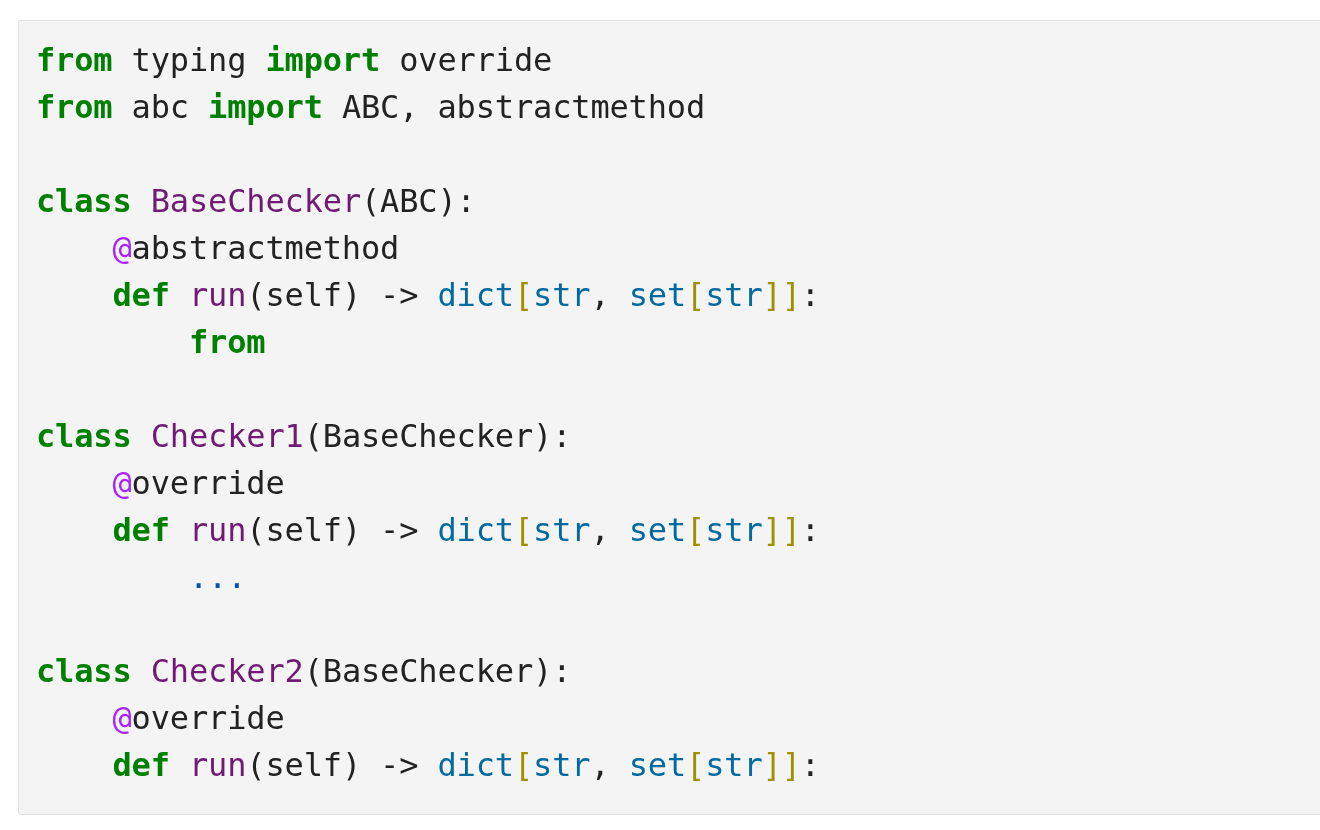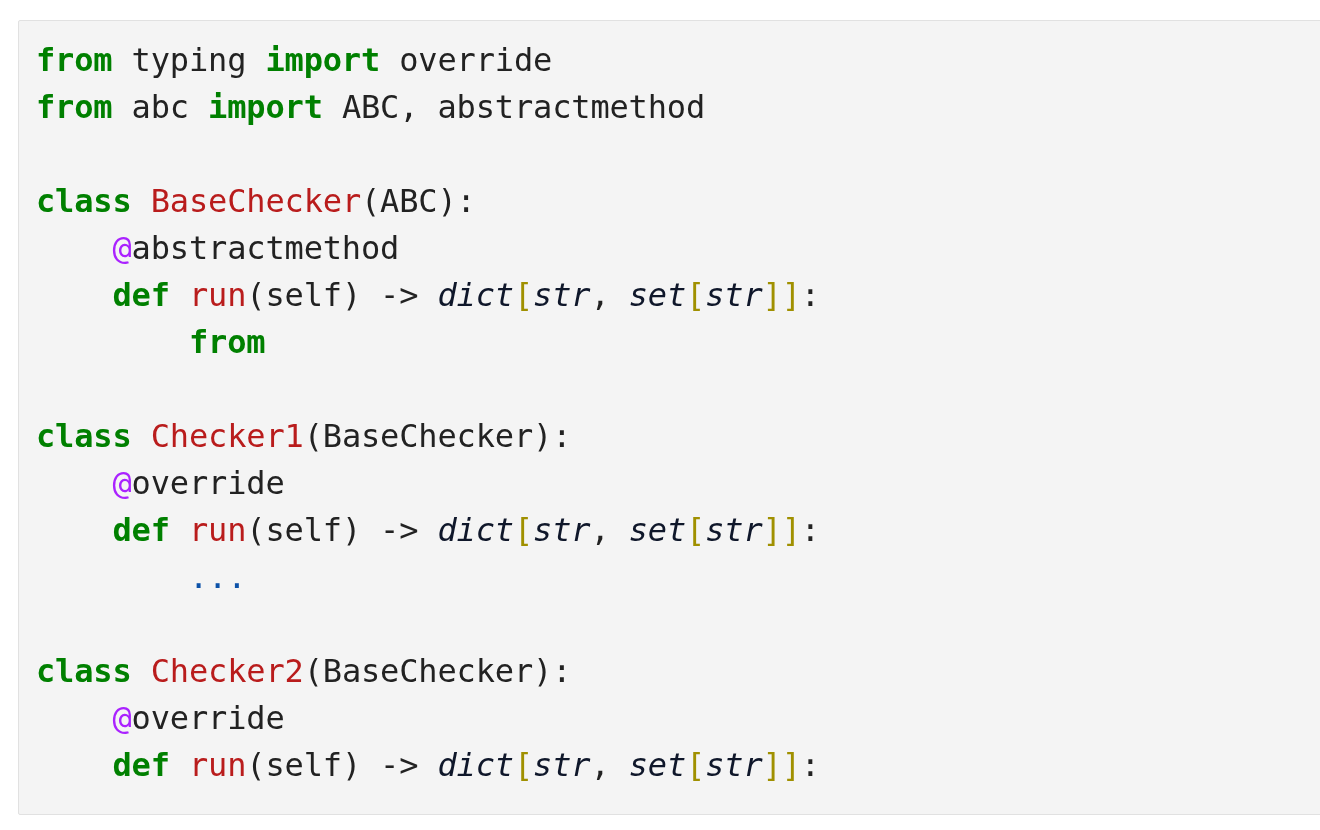"BaseChecker" .nc { color: #b91c1c -> #701a75 }
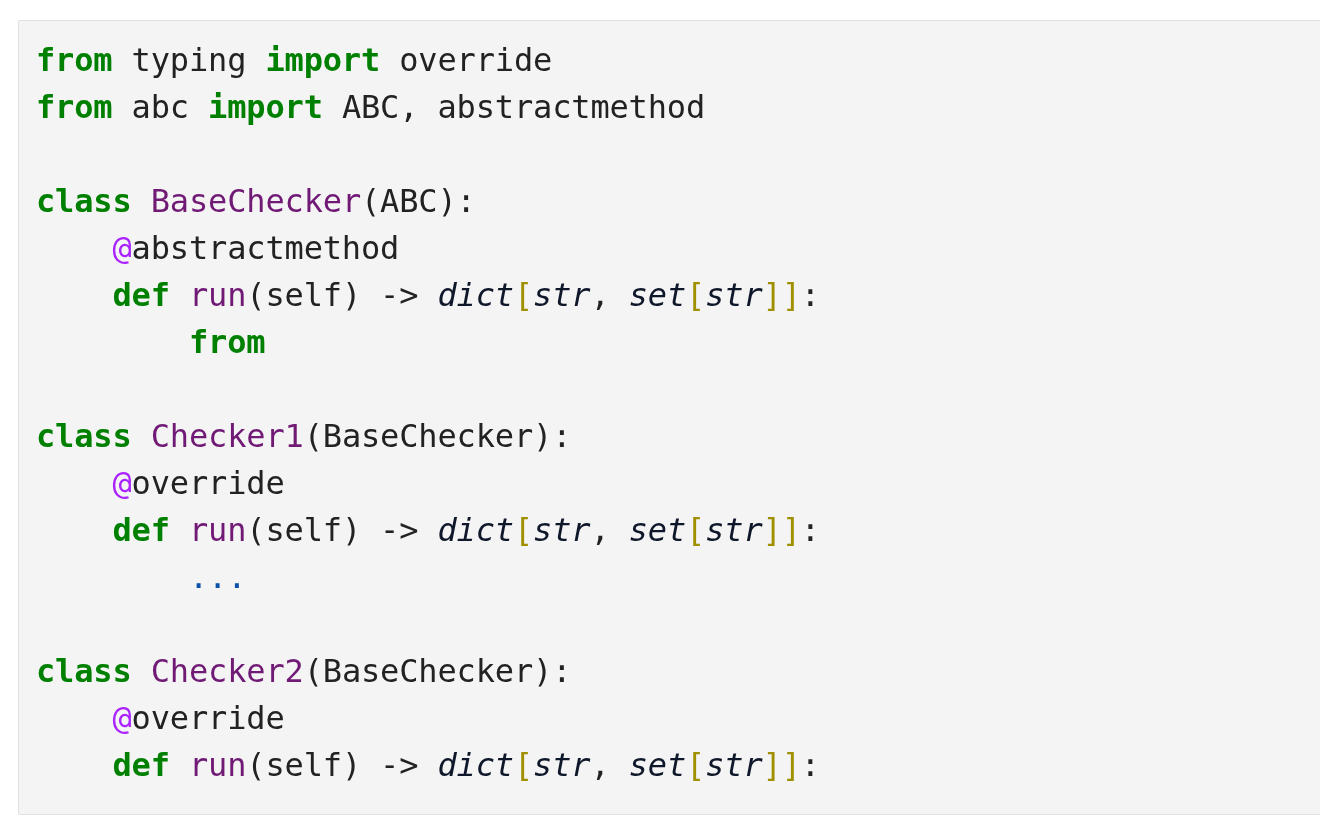"dict" .nb { color: #0f172a -> #0369a1; font-style: italic -> none }
